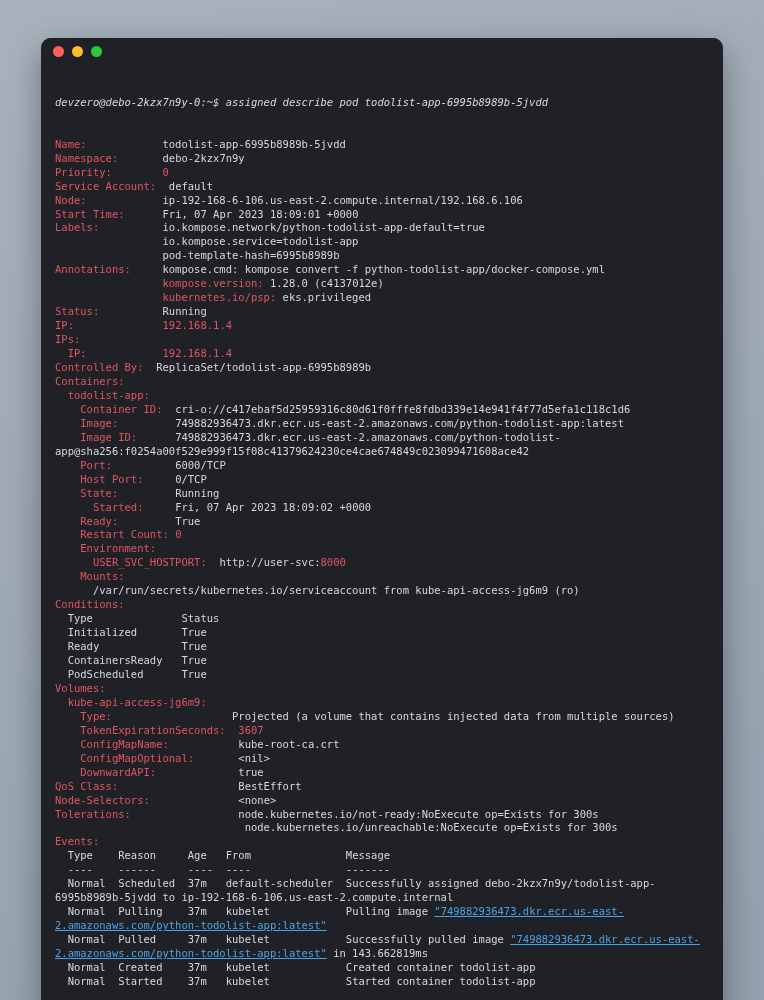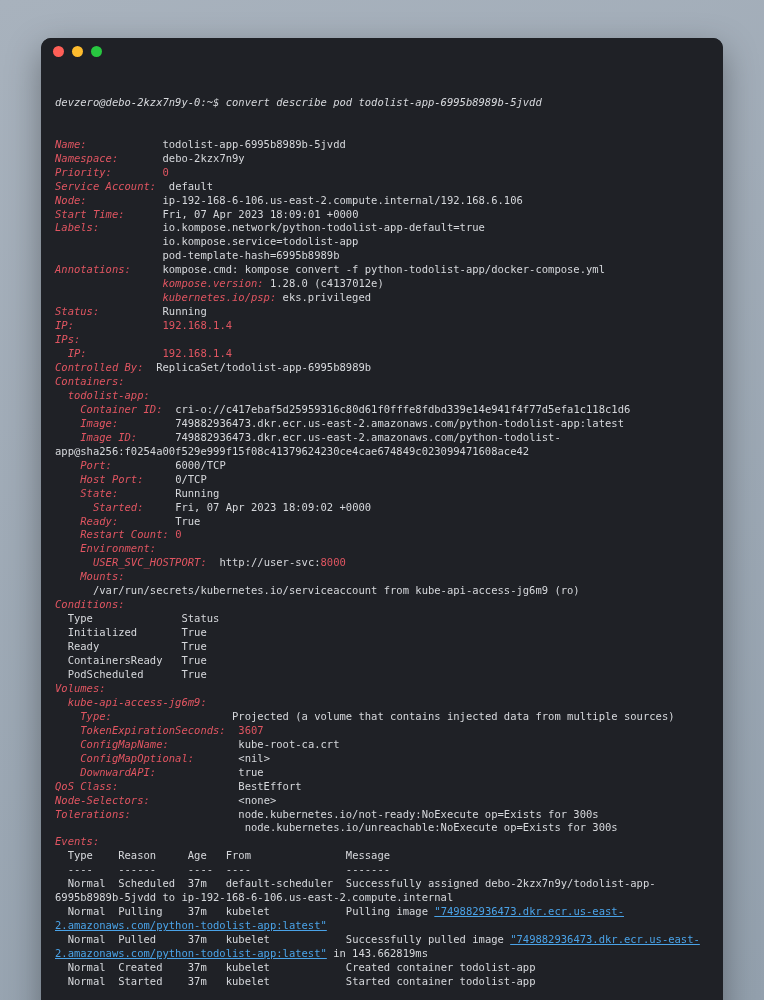"convert describe pod" span.w { text: convert -> assigned }
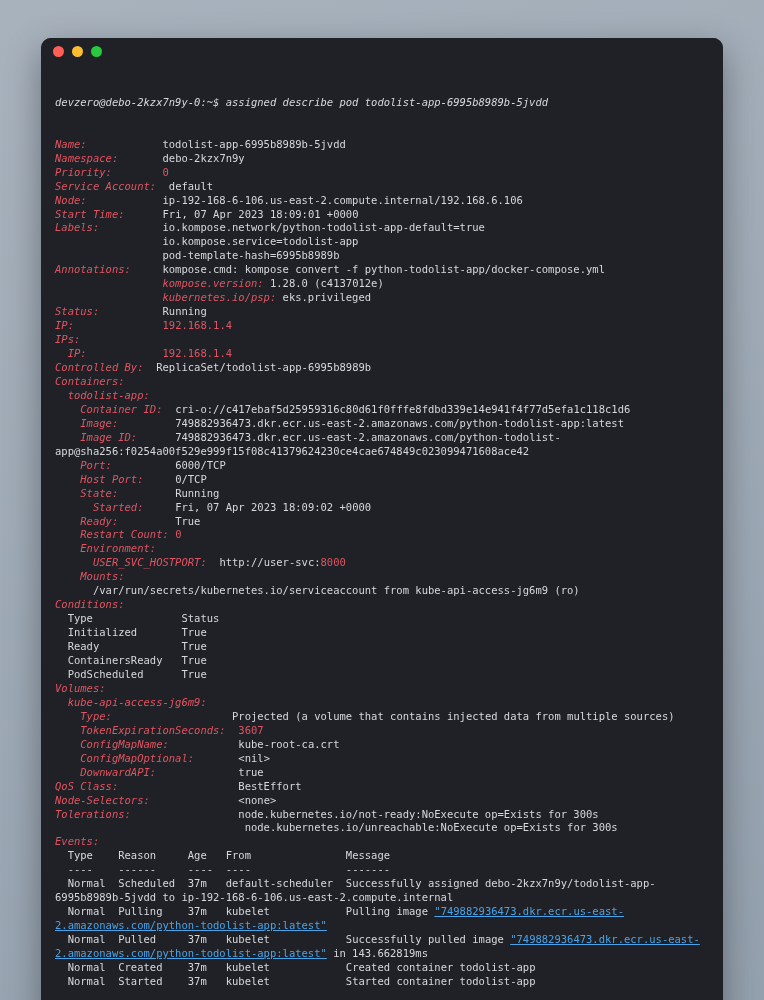"Name:" .k { font-style: italic -> none }
